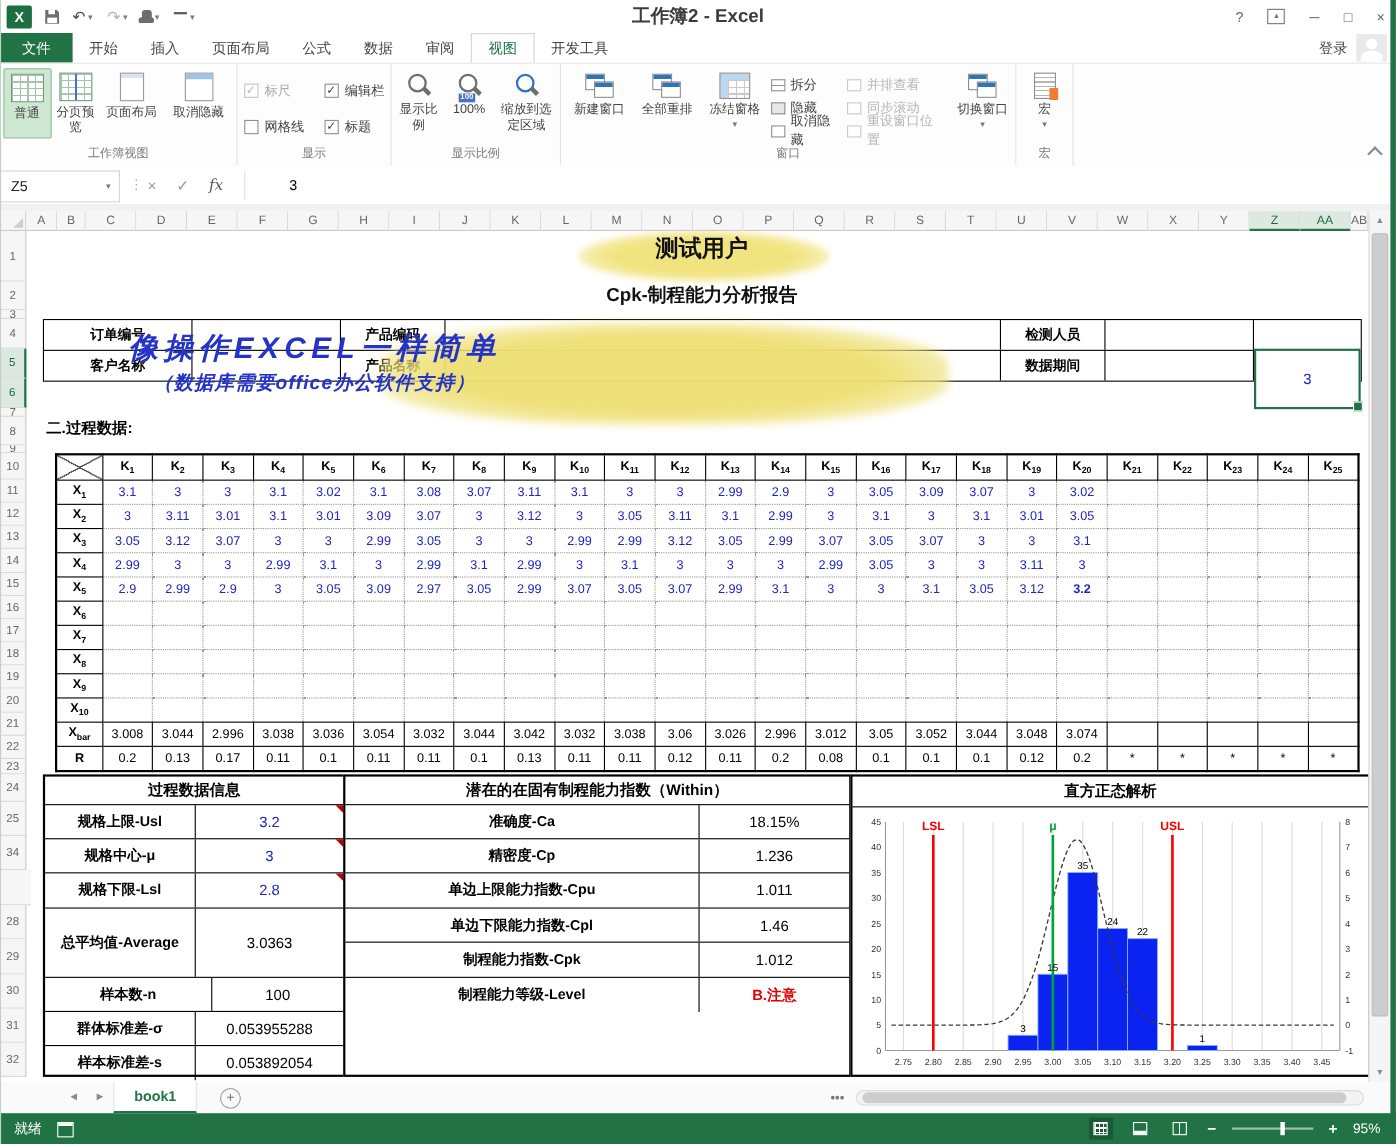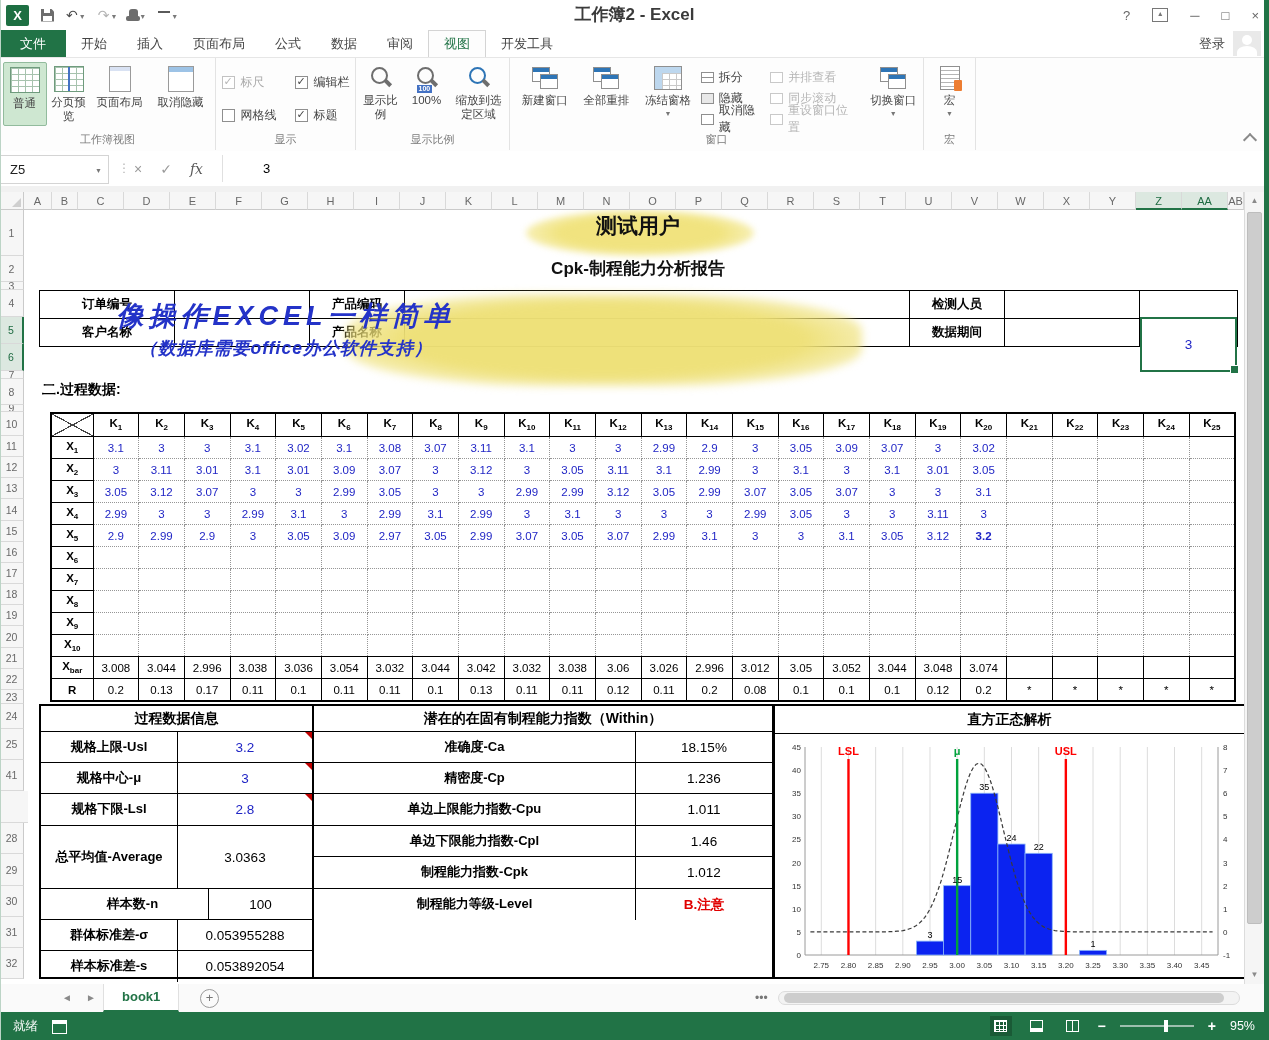"41" div.rh { text: 41 -> 34 }
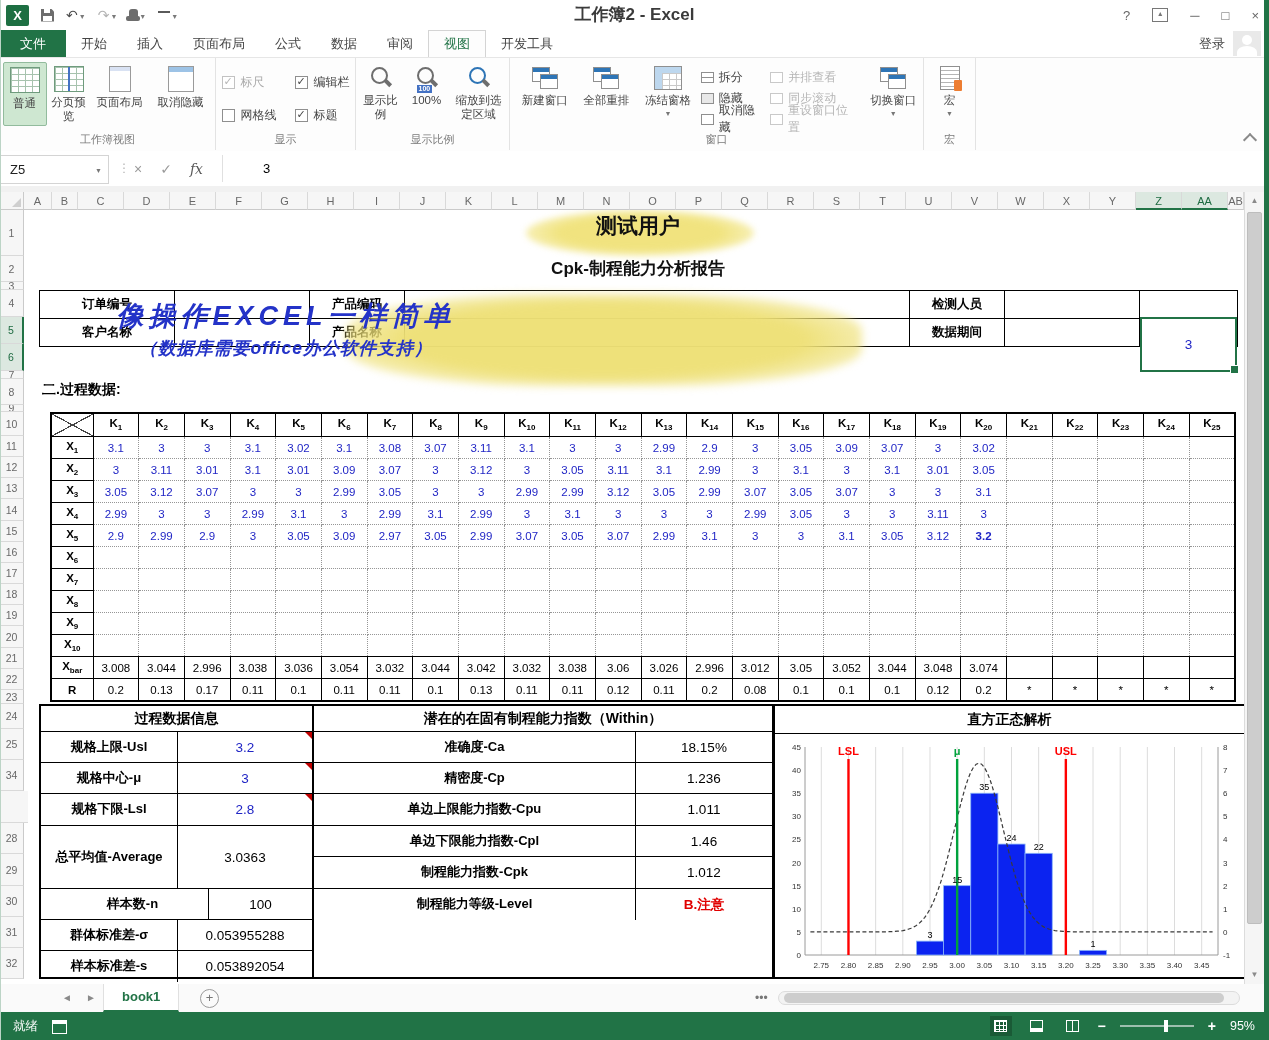"样本数-n" div.plab { margin-left: 16px -> none }
